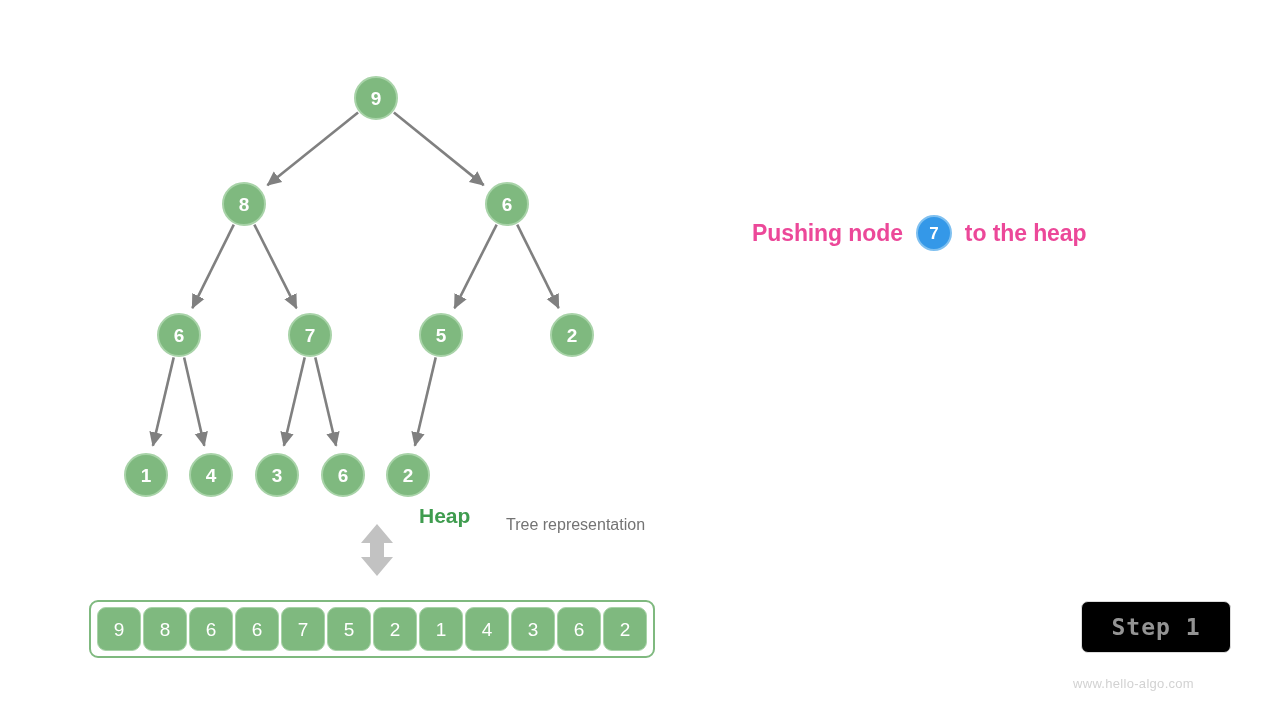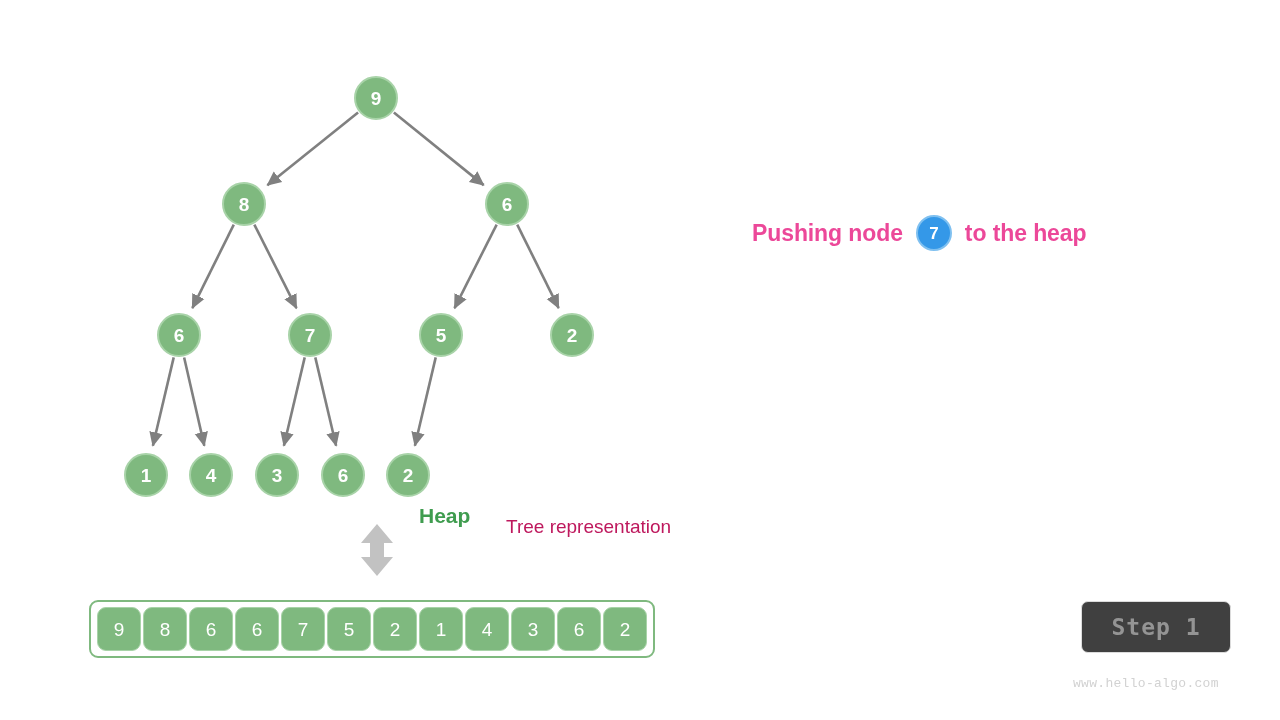"Tree representation" .rep-label { color: #be185d -> #737373; font-size: 19px -> 16px }
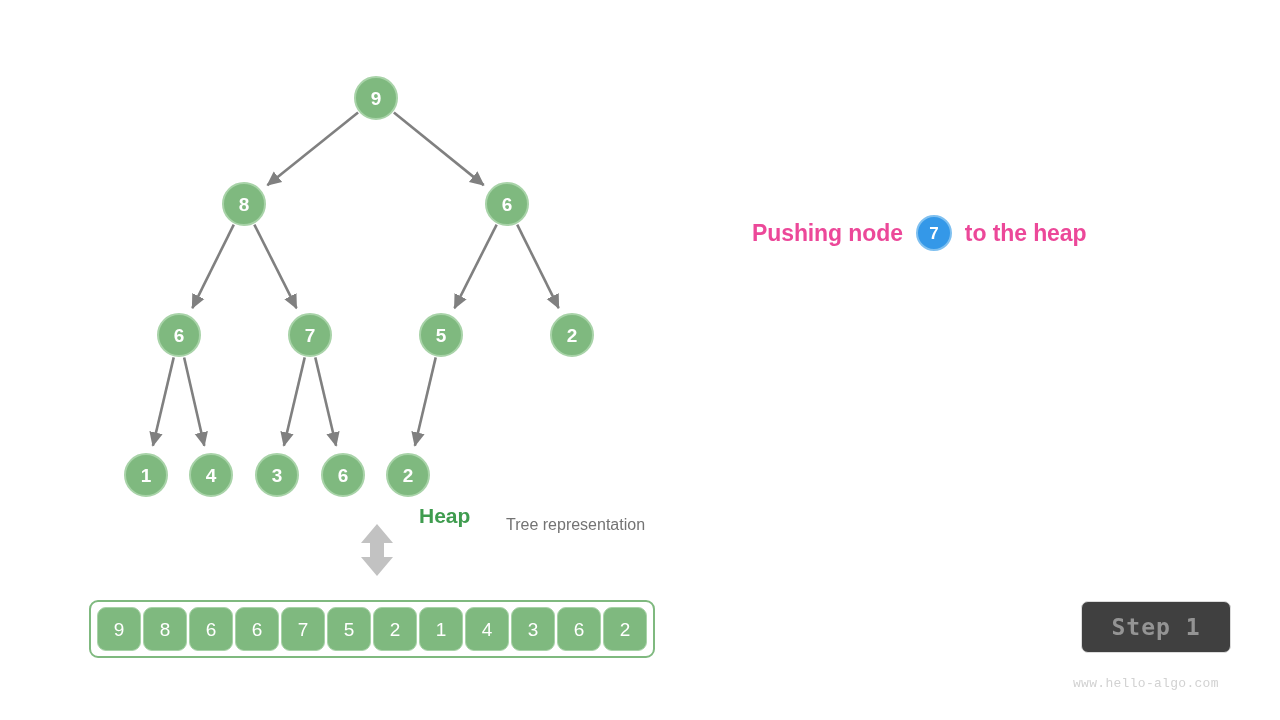"Step 1" #step-box { background: #404040 -> #000000 }
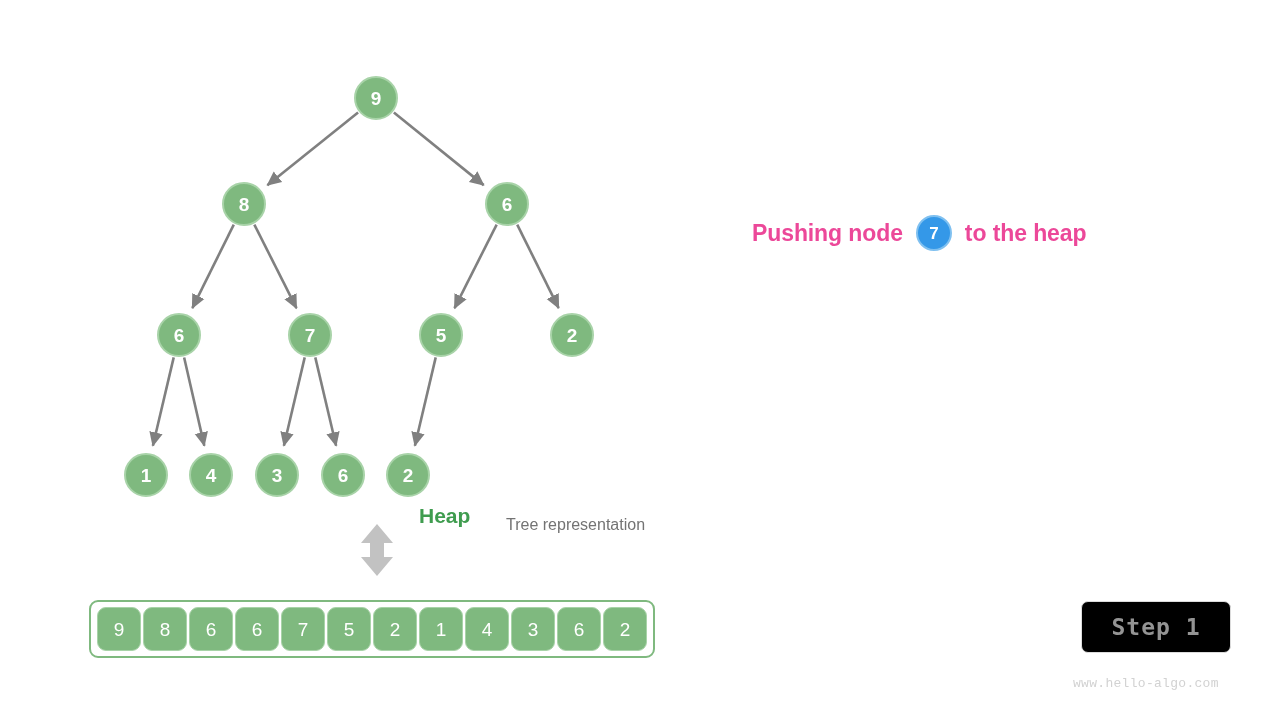"www.hello-algo.com" #watermark { font-family: Liberation Mono, monospace -> Liberation Sans, sans-serif }
